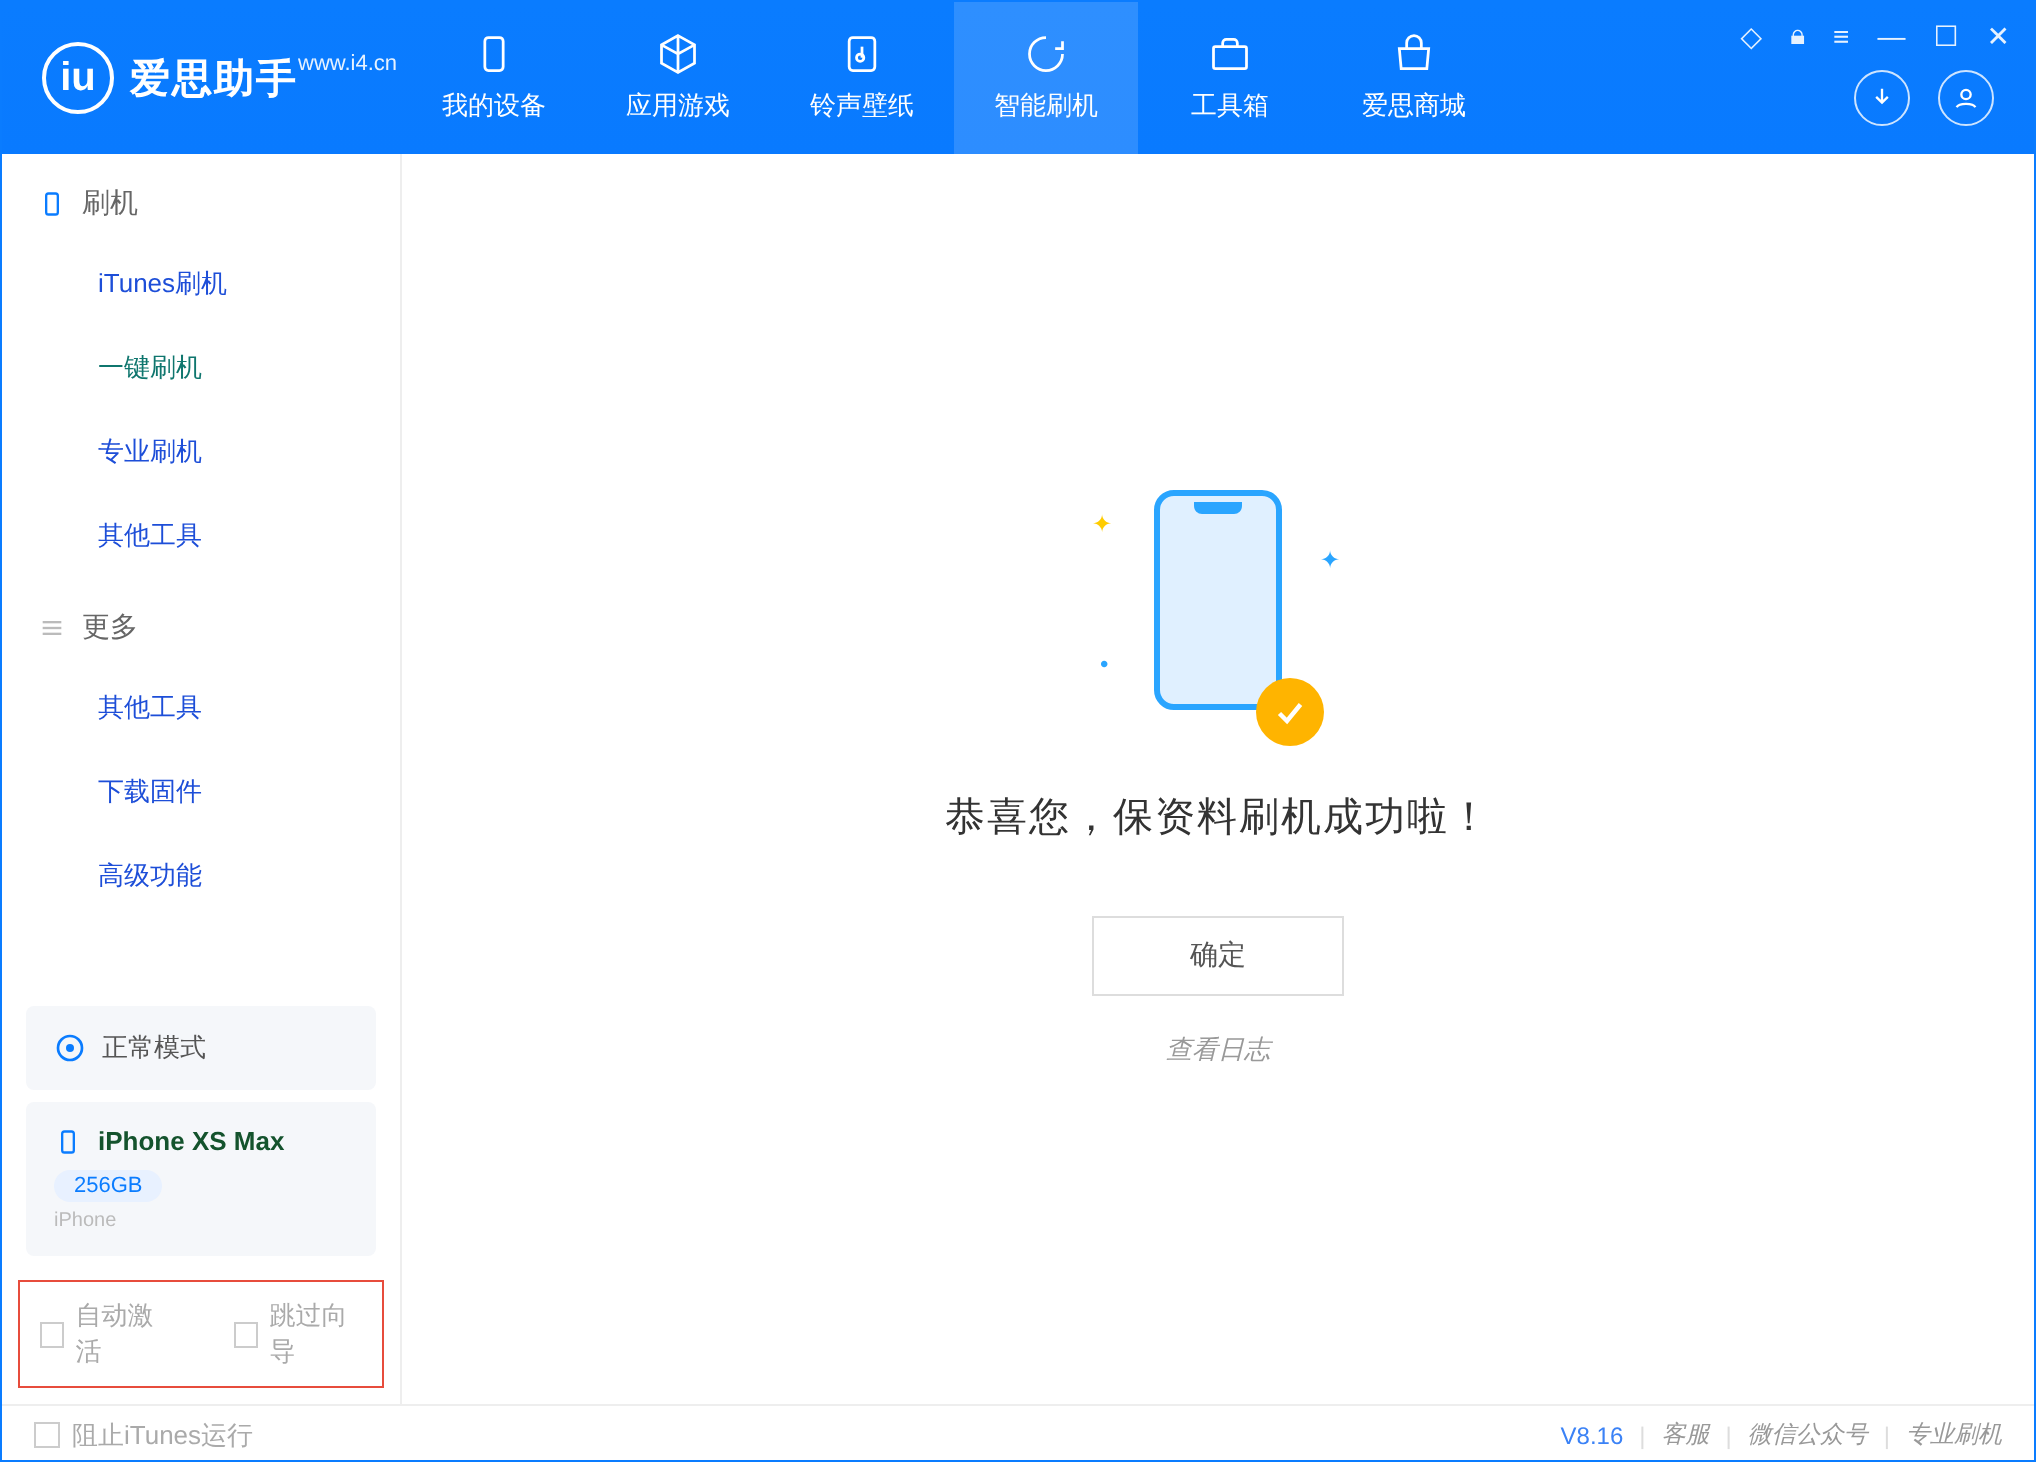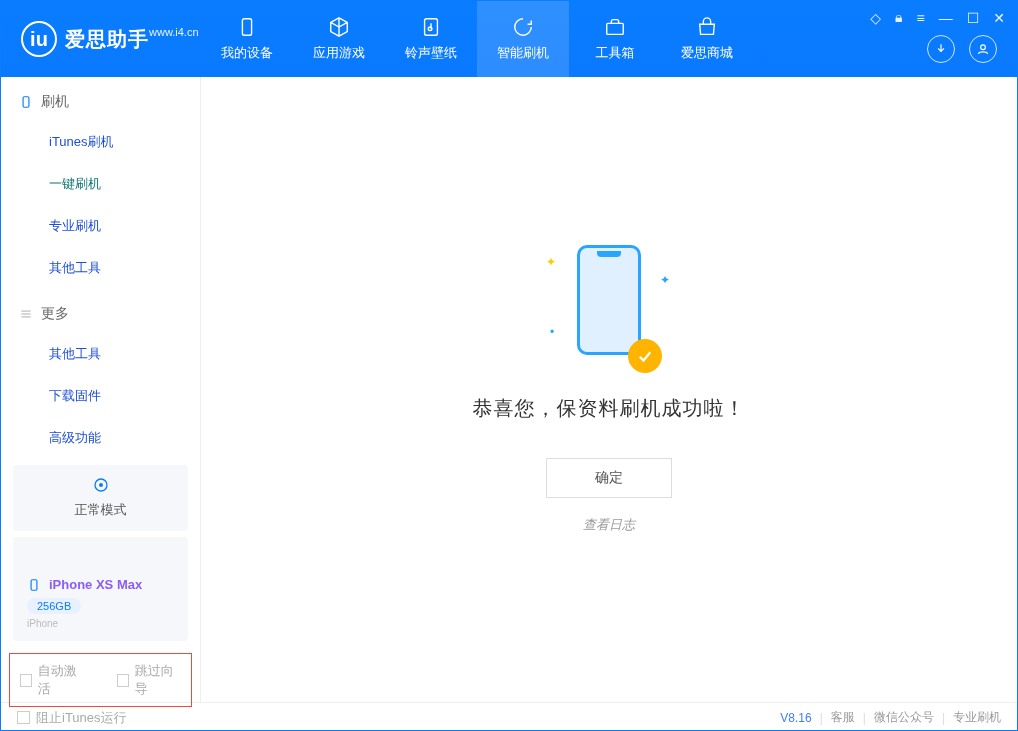"正常模式" .mode-box { flex-direction: column -> none }
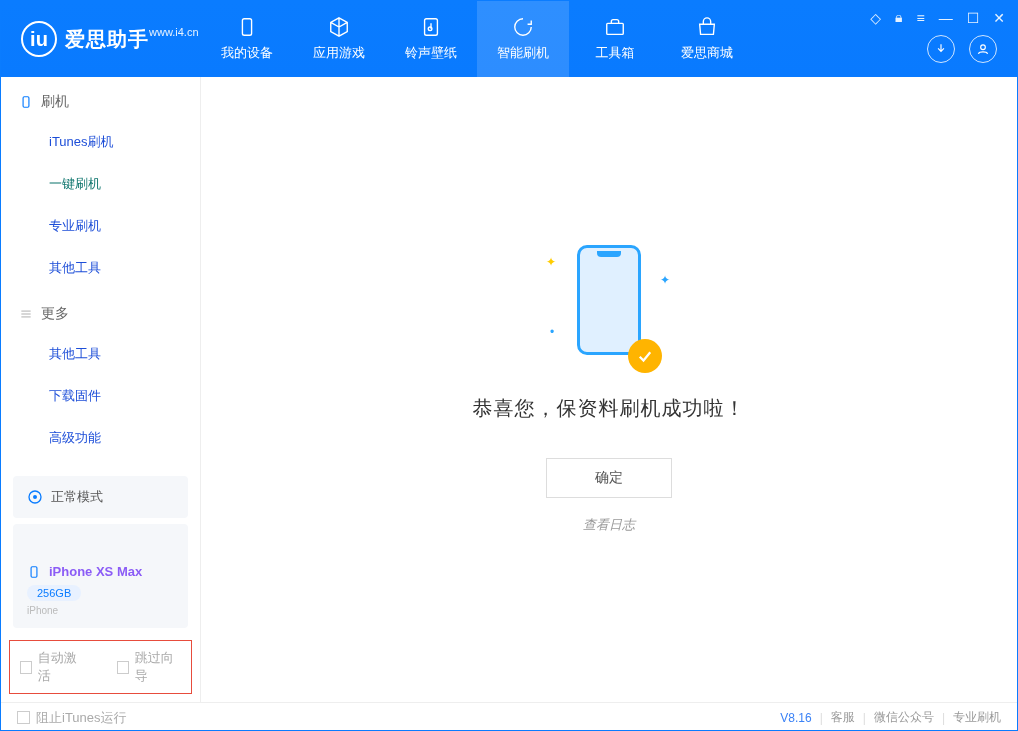"iPhone XS Max" .device-name-row { color: #8b5cf6 -> #14532d; margin-top: 28px -> none }
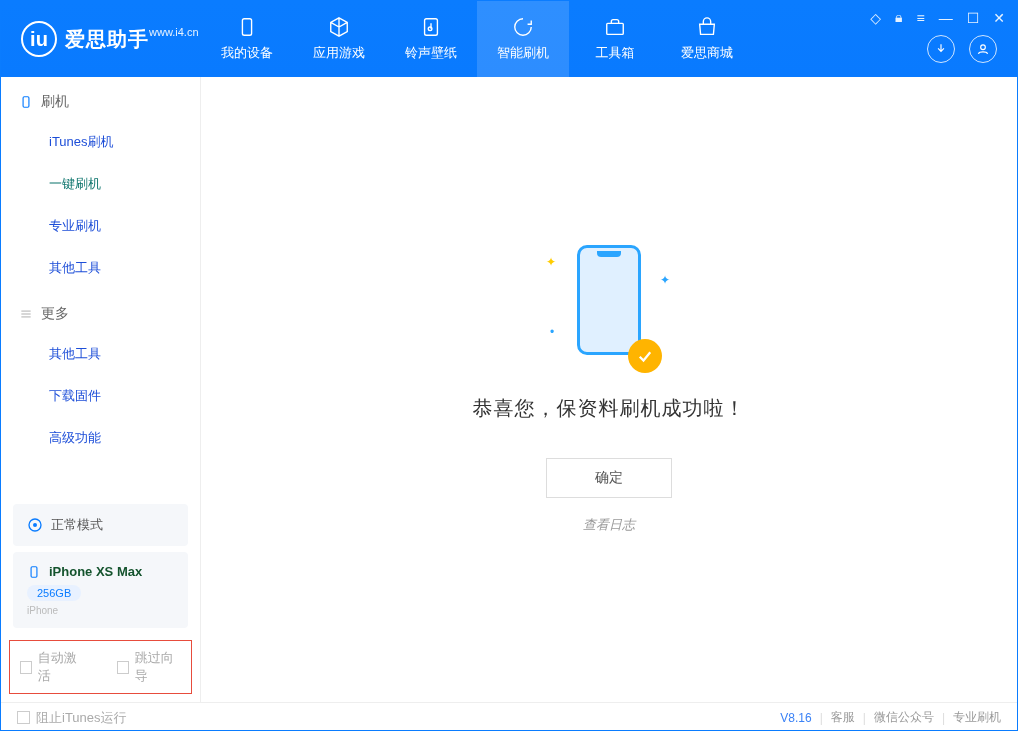"客服" .footer-link { font-style: none -> italic }
